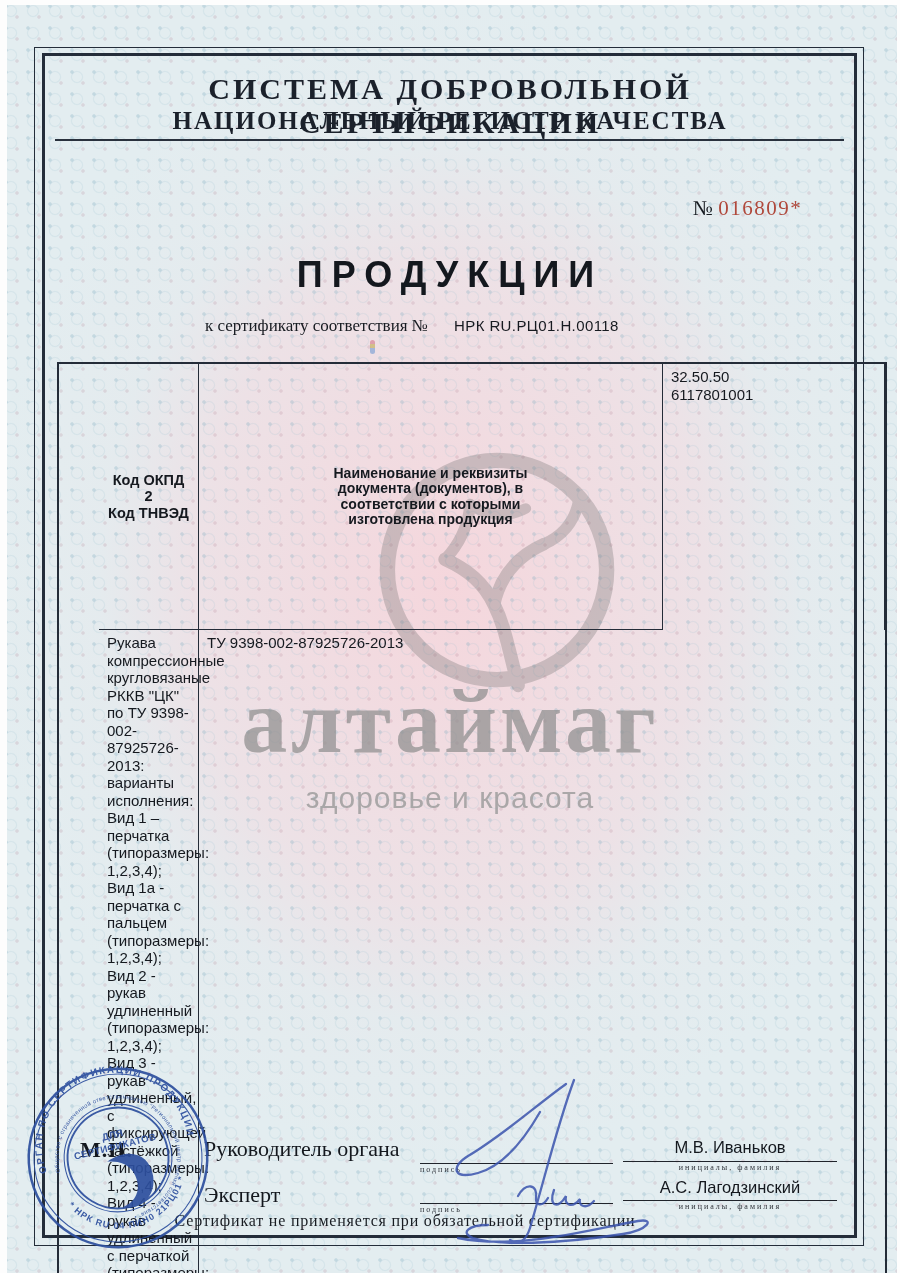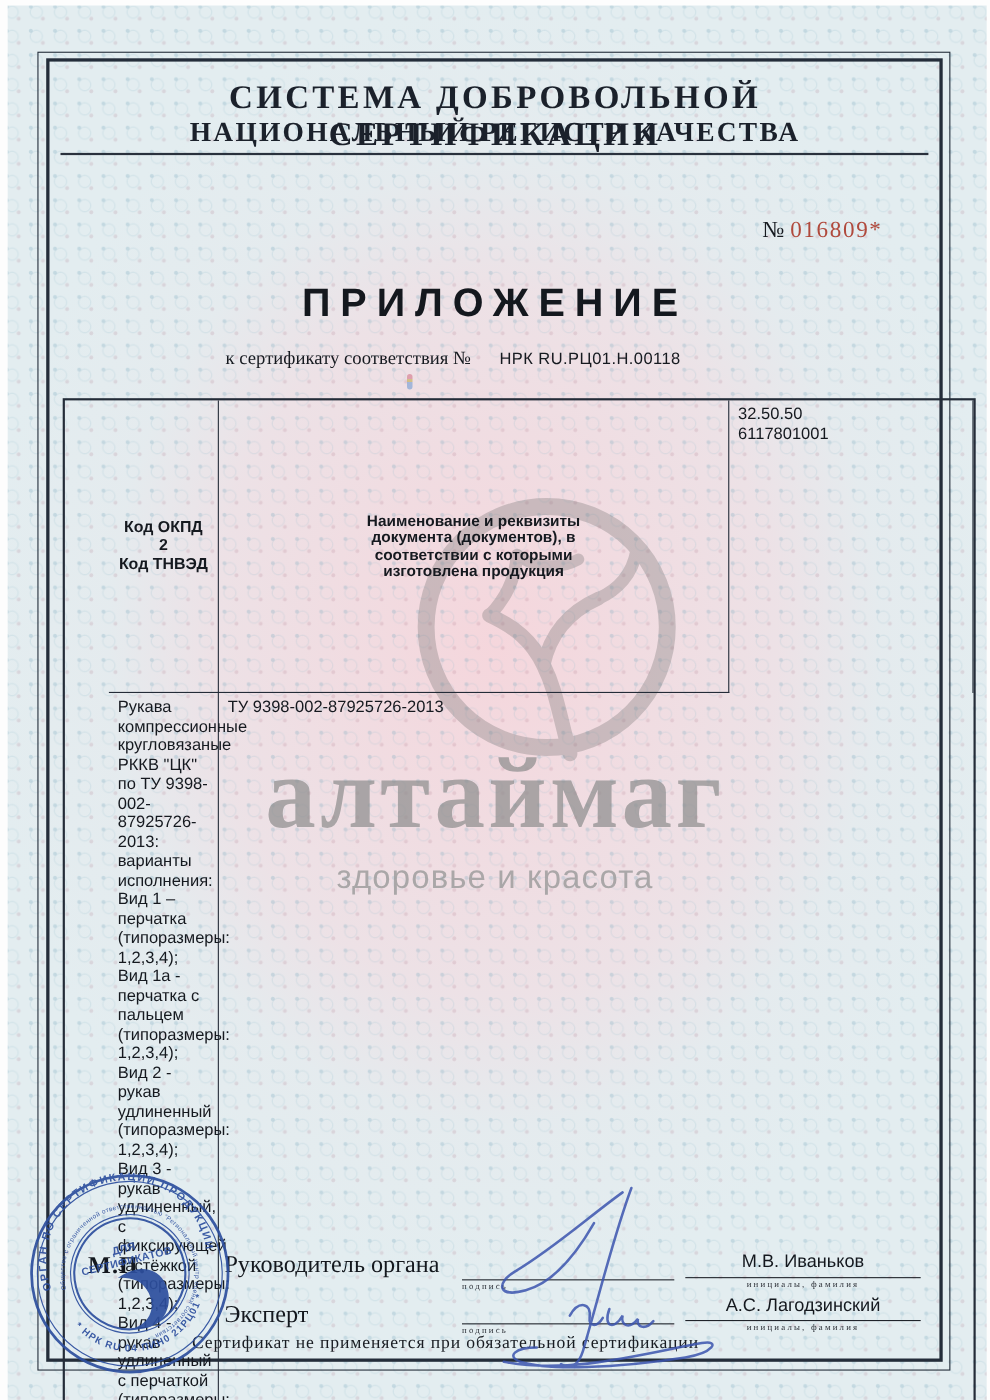"ПРИЛОЖЕНИЕ" div.abs { text: ПРИЛОЖЕНИЕ -> ПРОДУКЦИИ }
